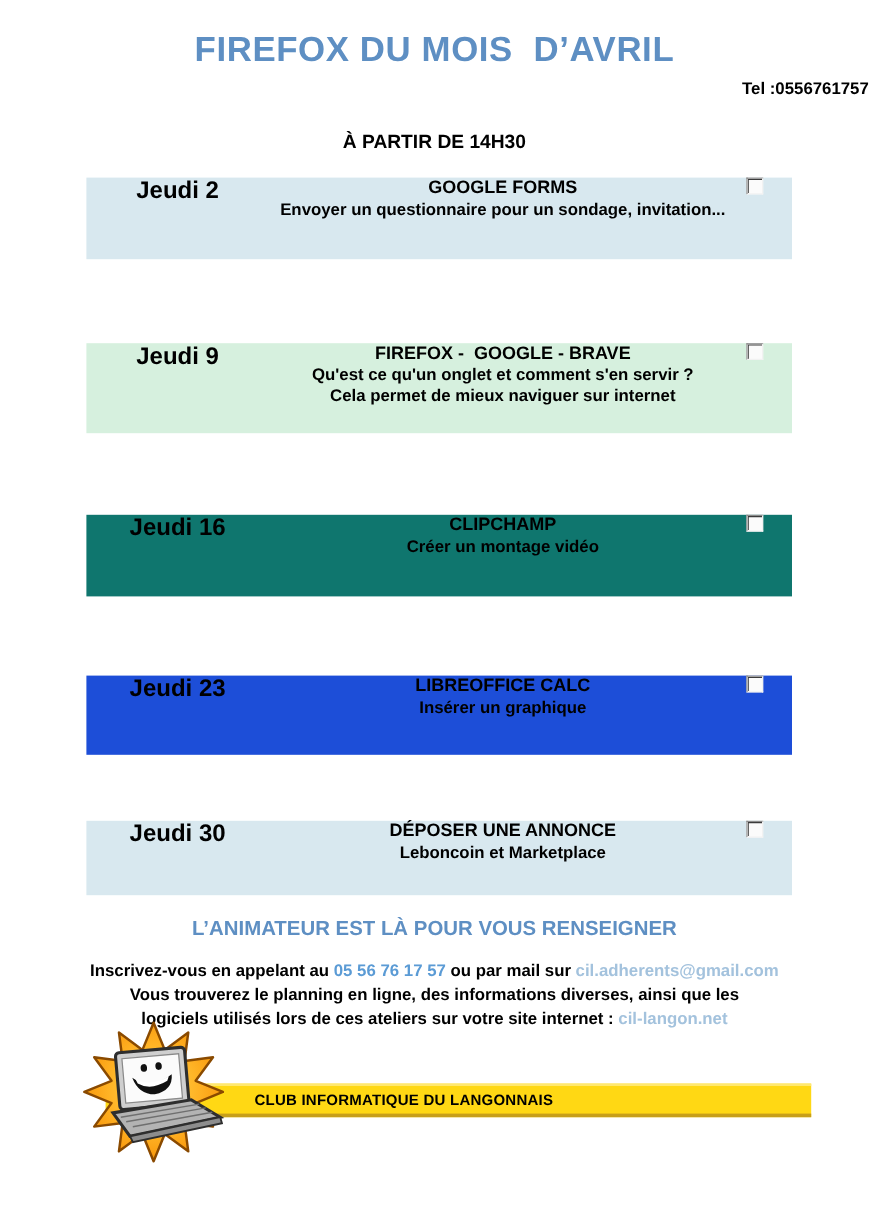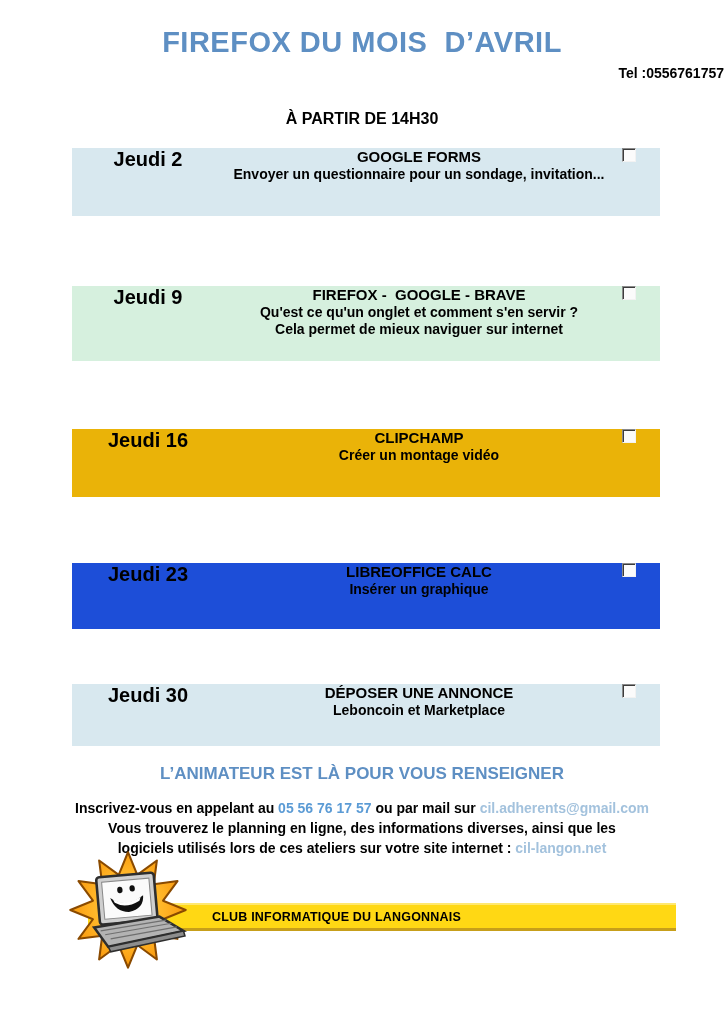"Jeudi 16" div.row { background-color: #eab308 -> #0f766e }
